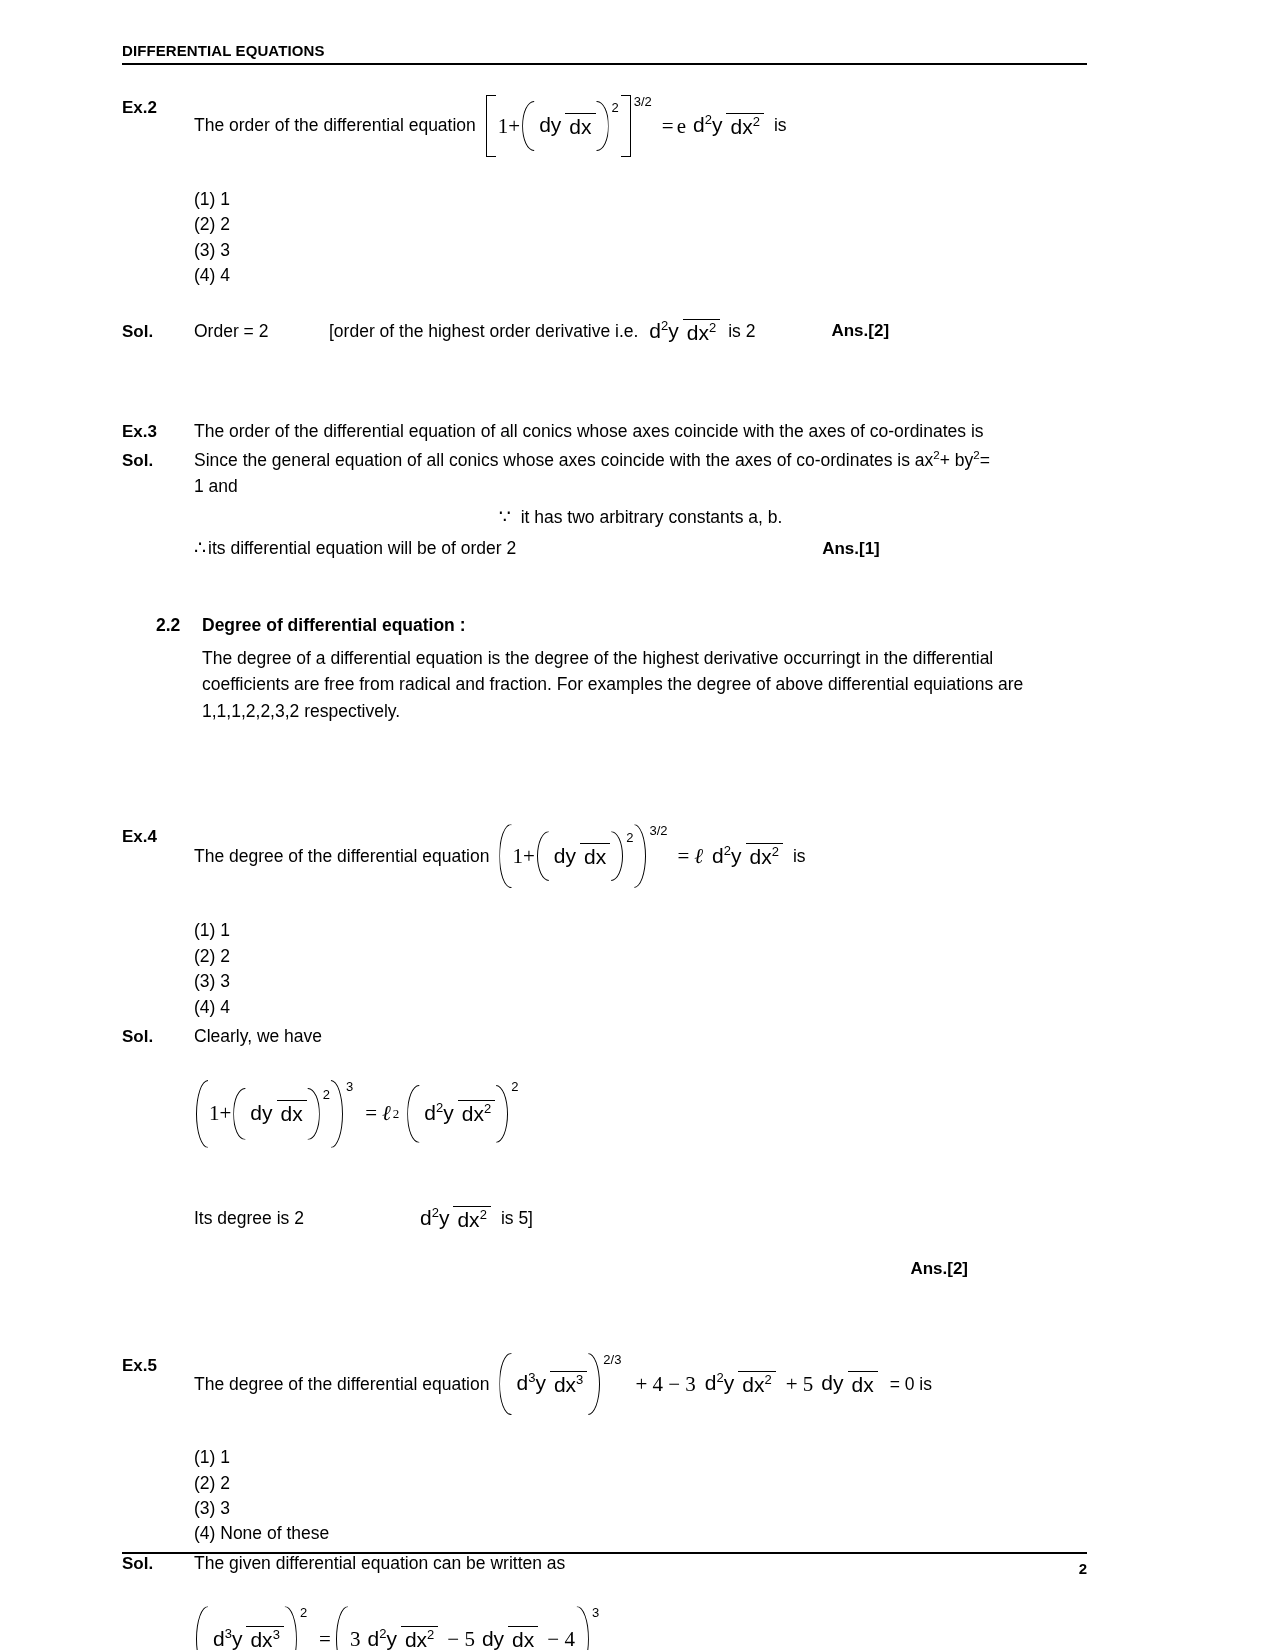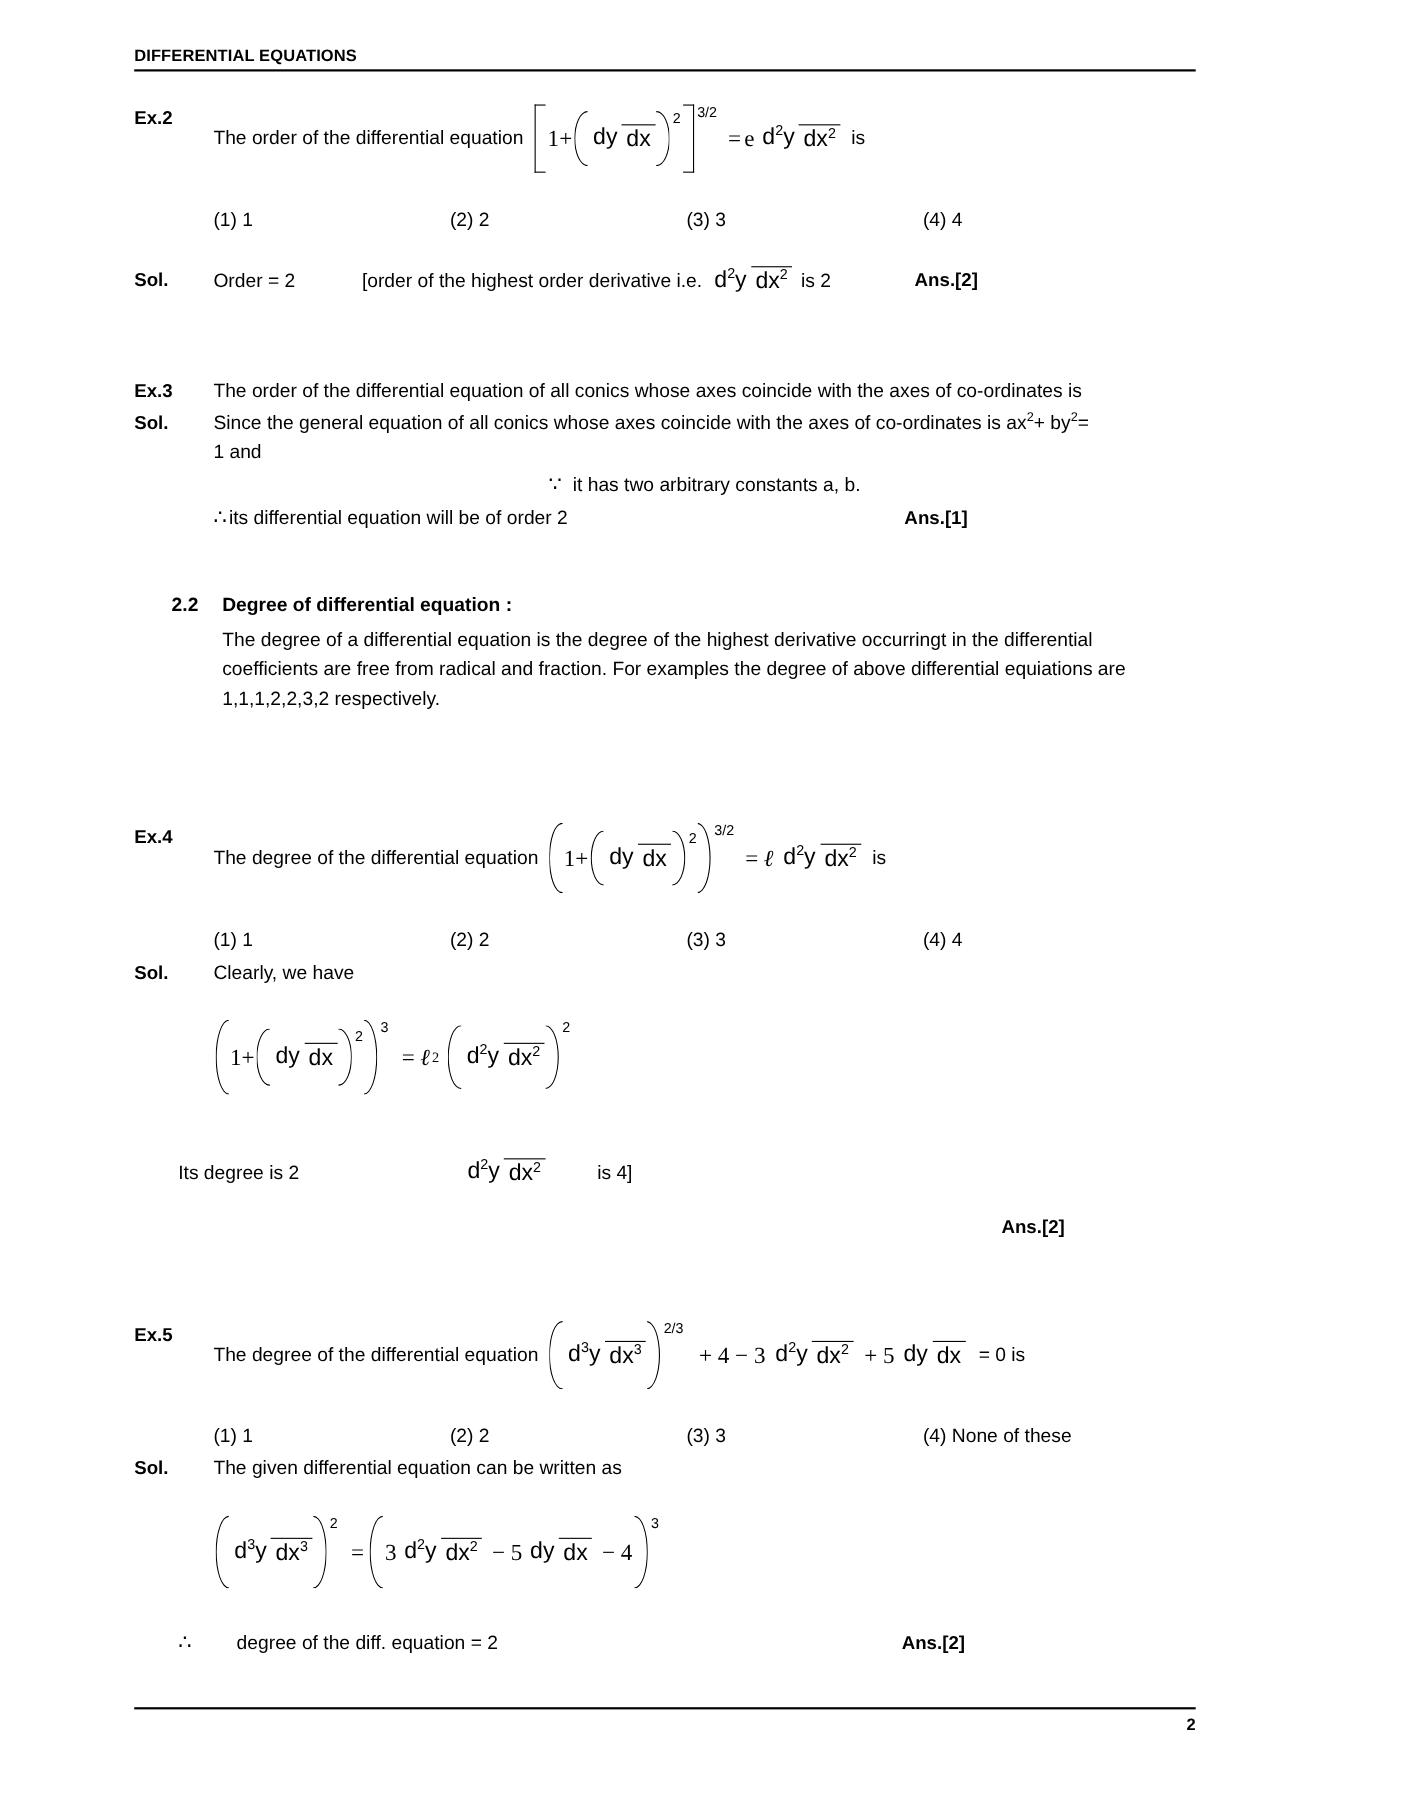"(1) 1" .options { flex-direction: none -> column }
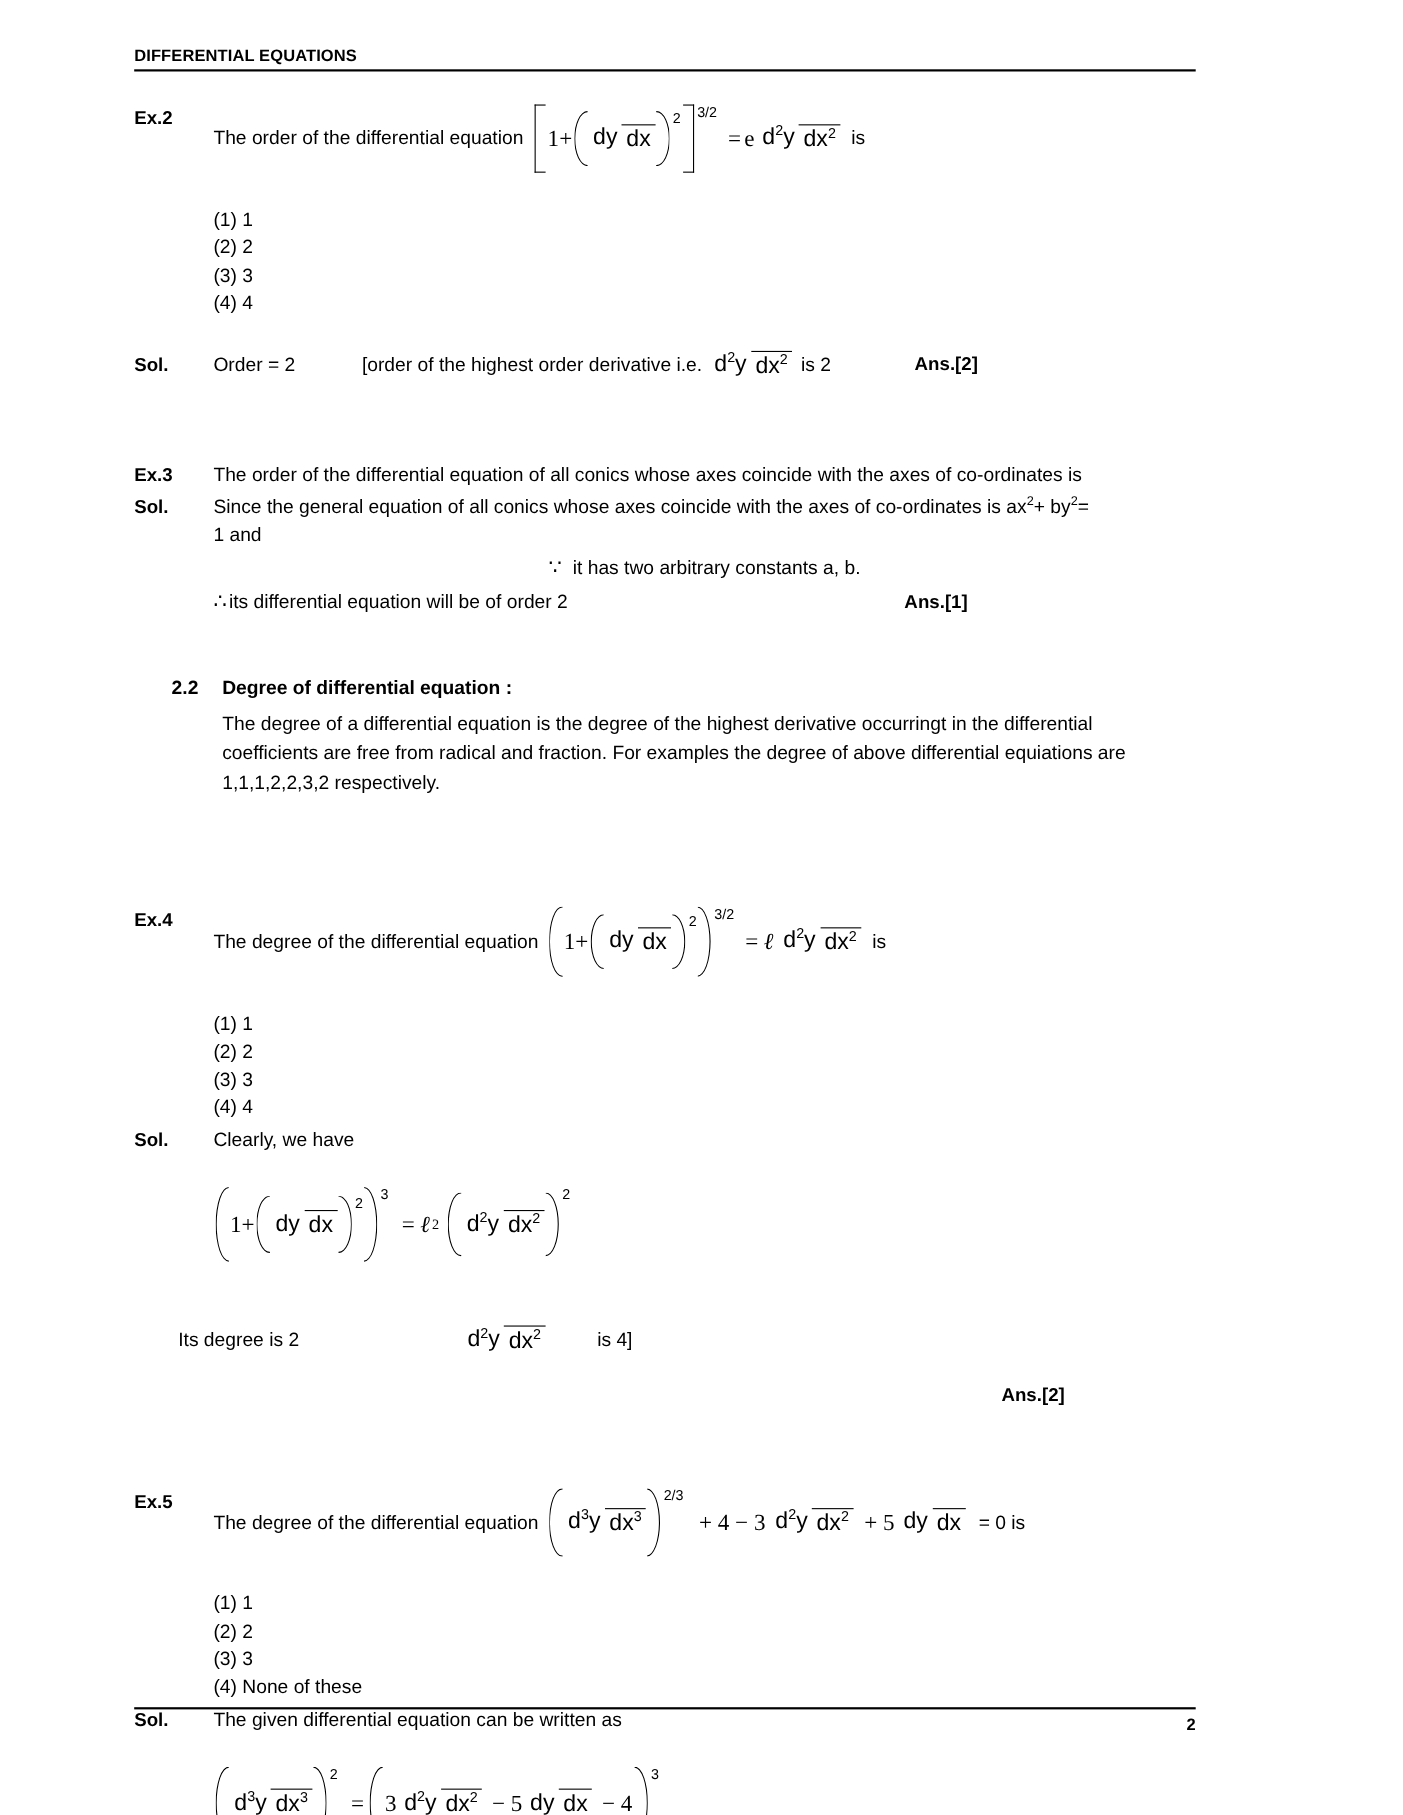"Its degree is 2" .indent { gap: 37px -> none; margin-left: 40px -> 72px }
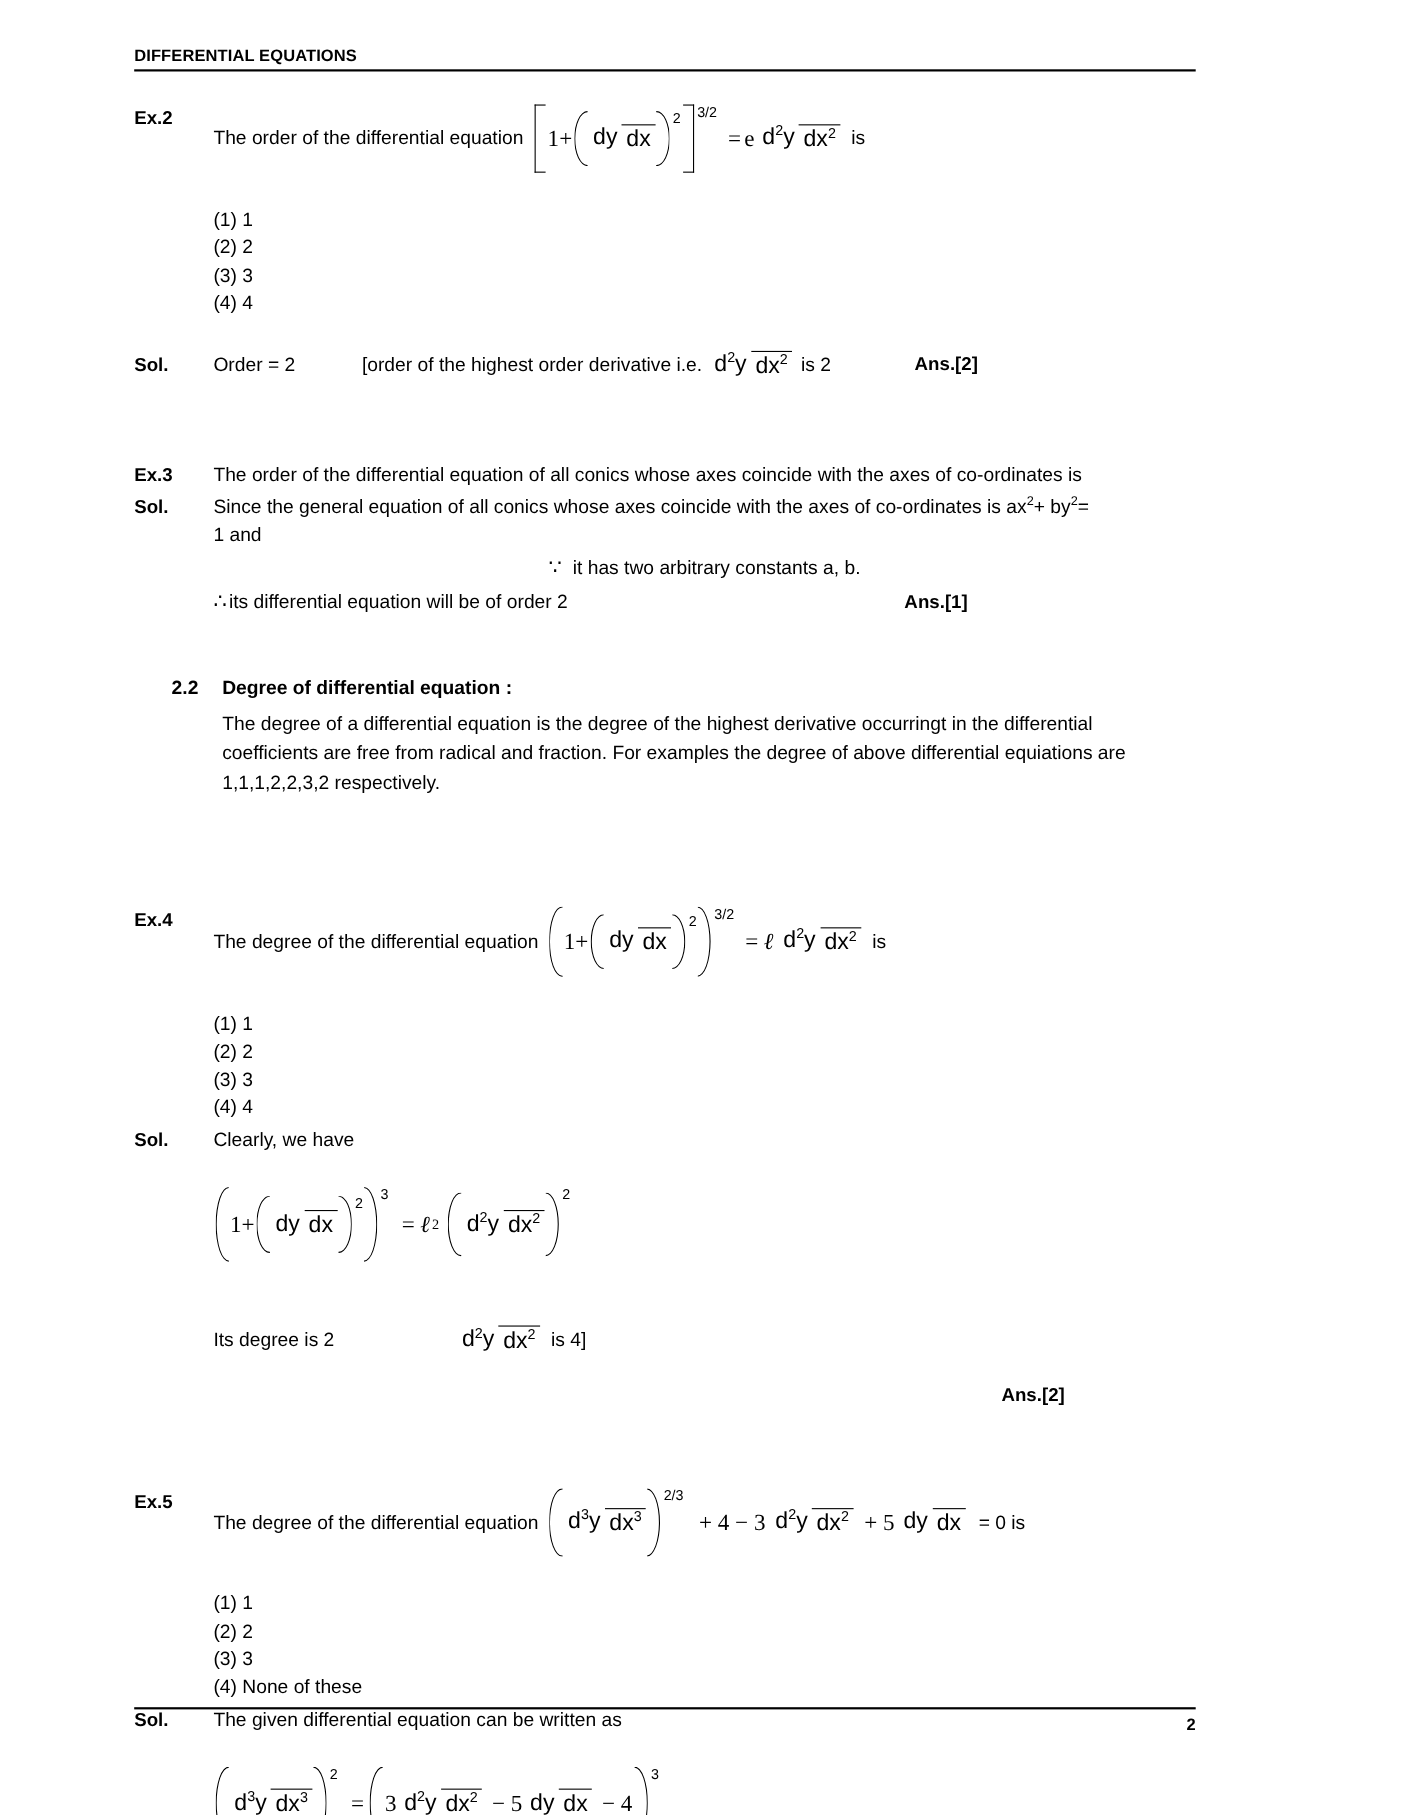"is 4]" span.txt { text: 4 -> 5 }
